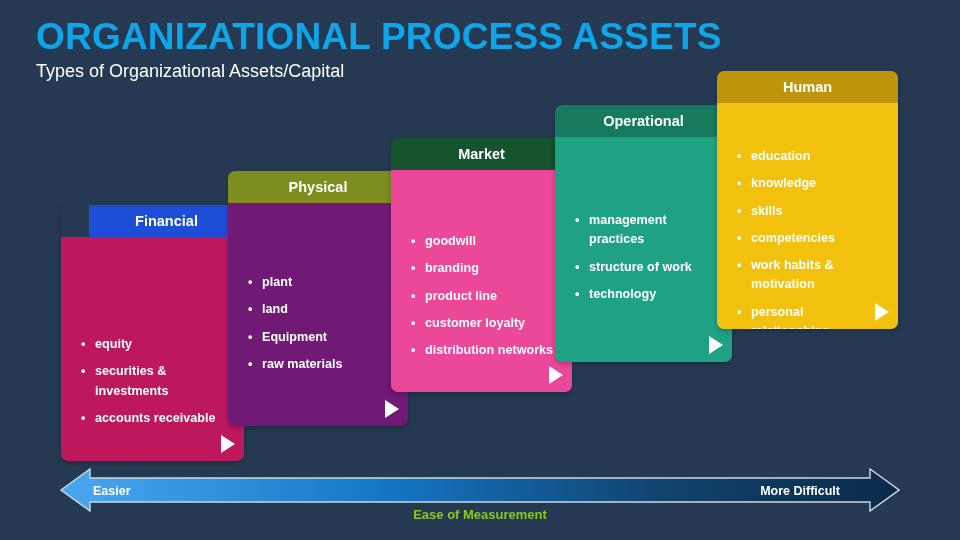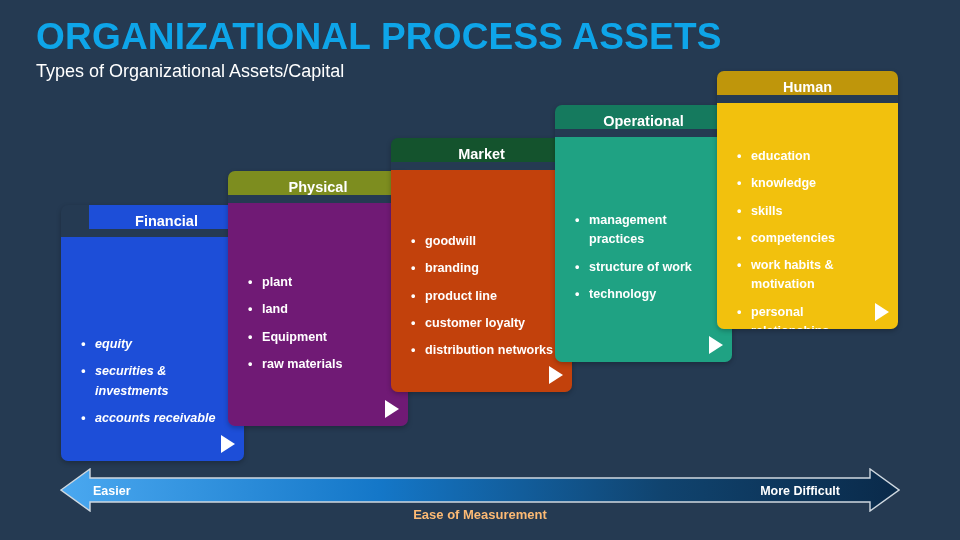"Human" .card-header { height: 24px -> 32px }
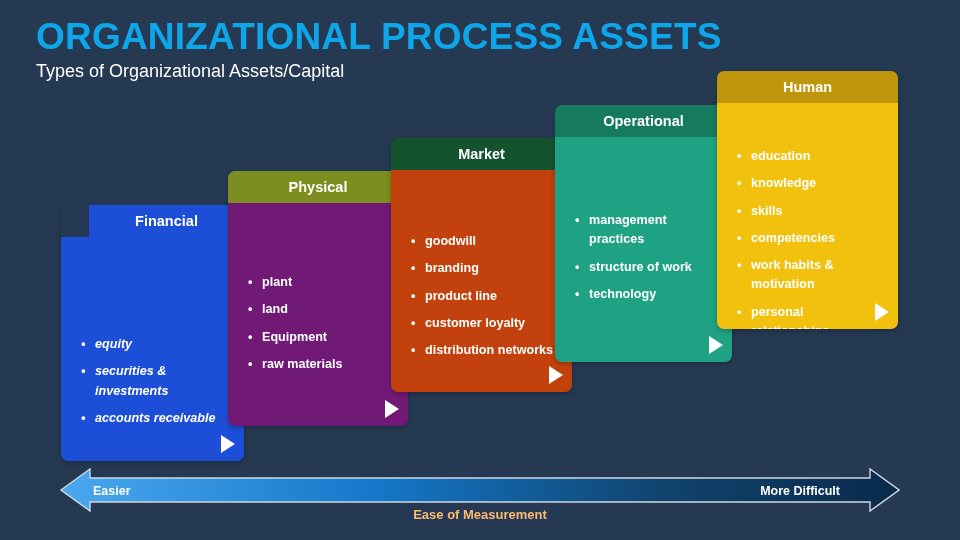"goodwill" div.card-body { background: #c2410c -> #ec4899 }
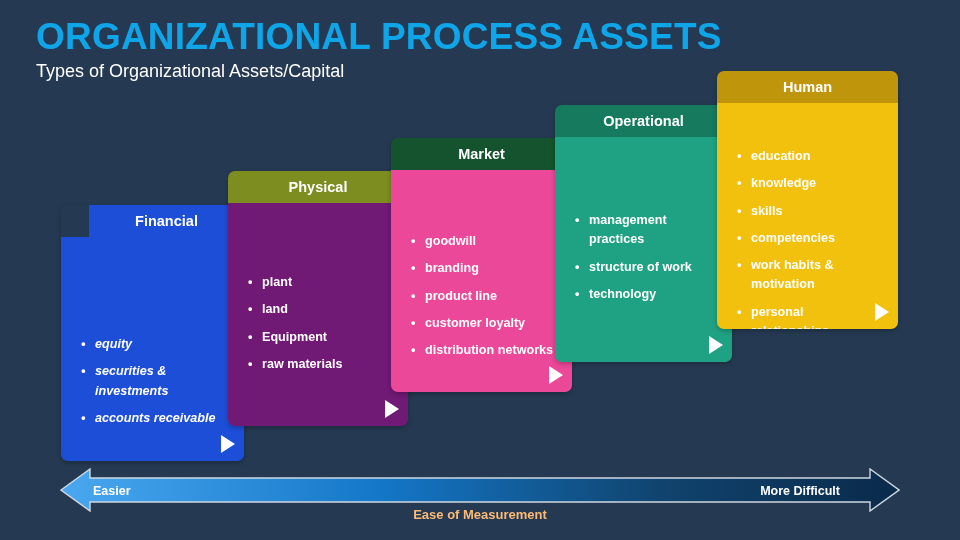"equity" div.card-body { background: #1d4ed8 -> #be185d; font-style: italic -> none }
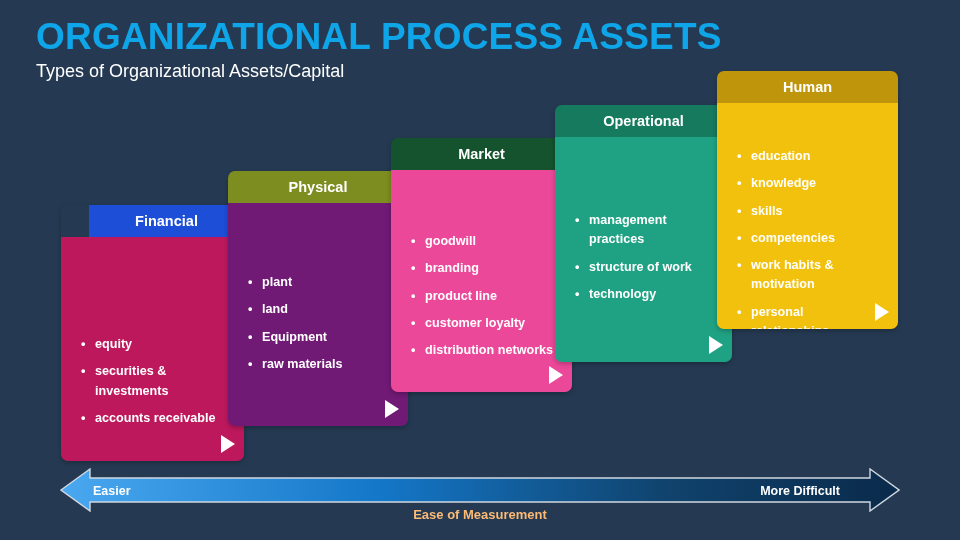"Ease of Measurement" #ease-caption { color: #fdba74 -> #84cc16 }
